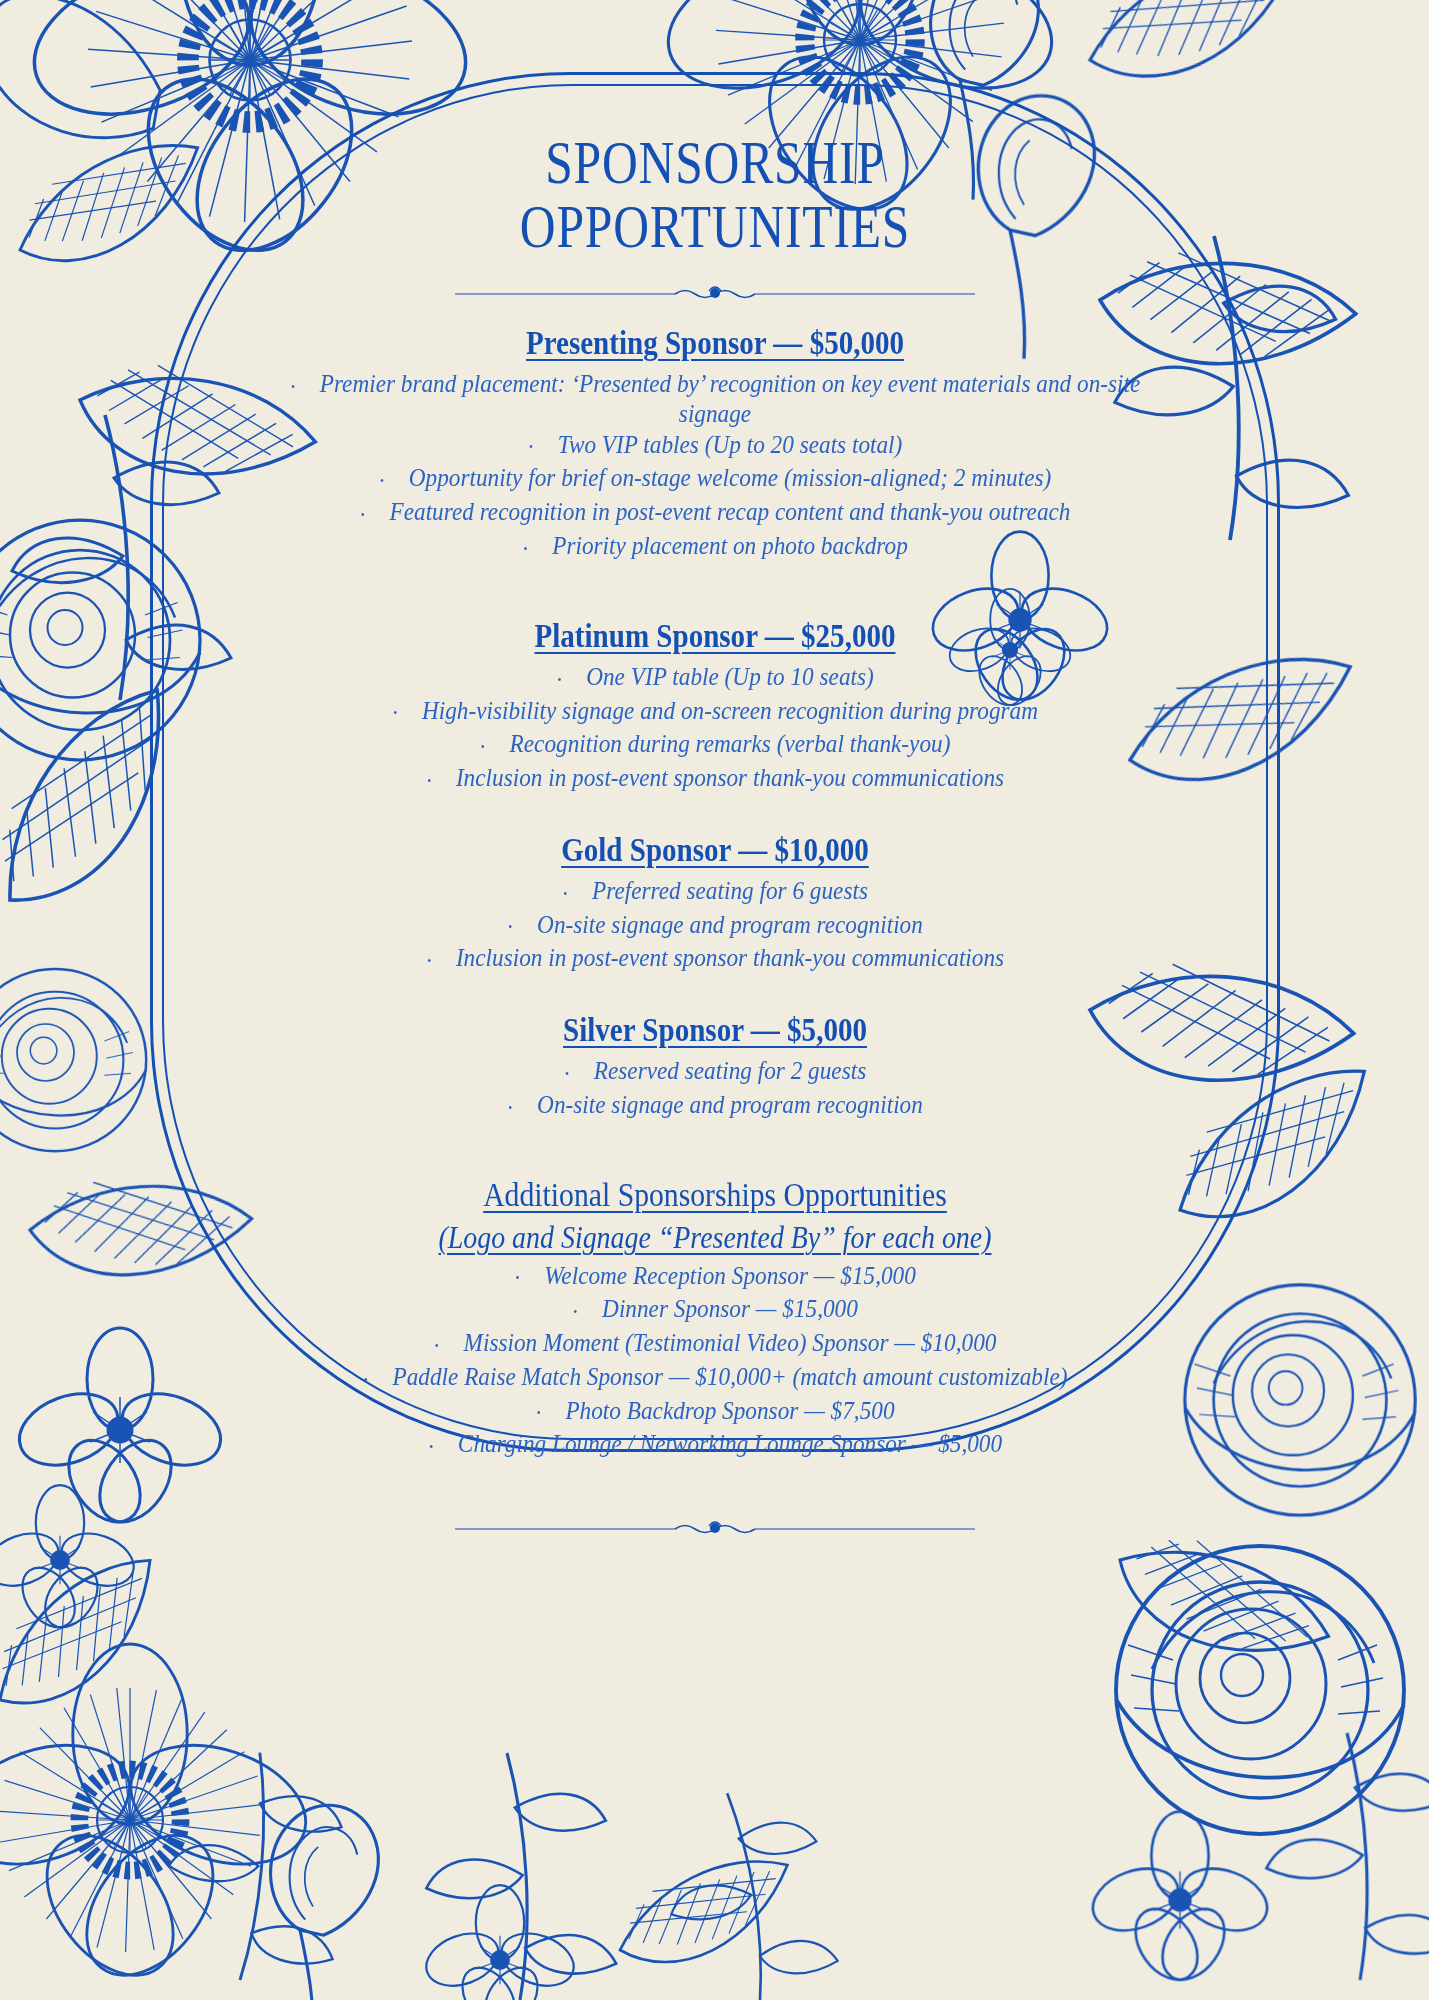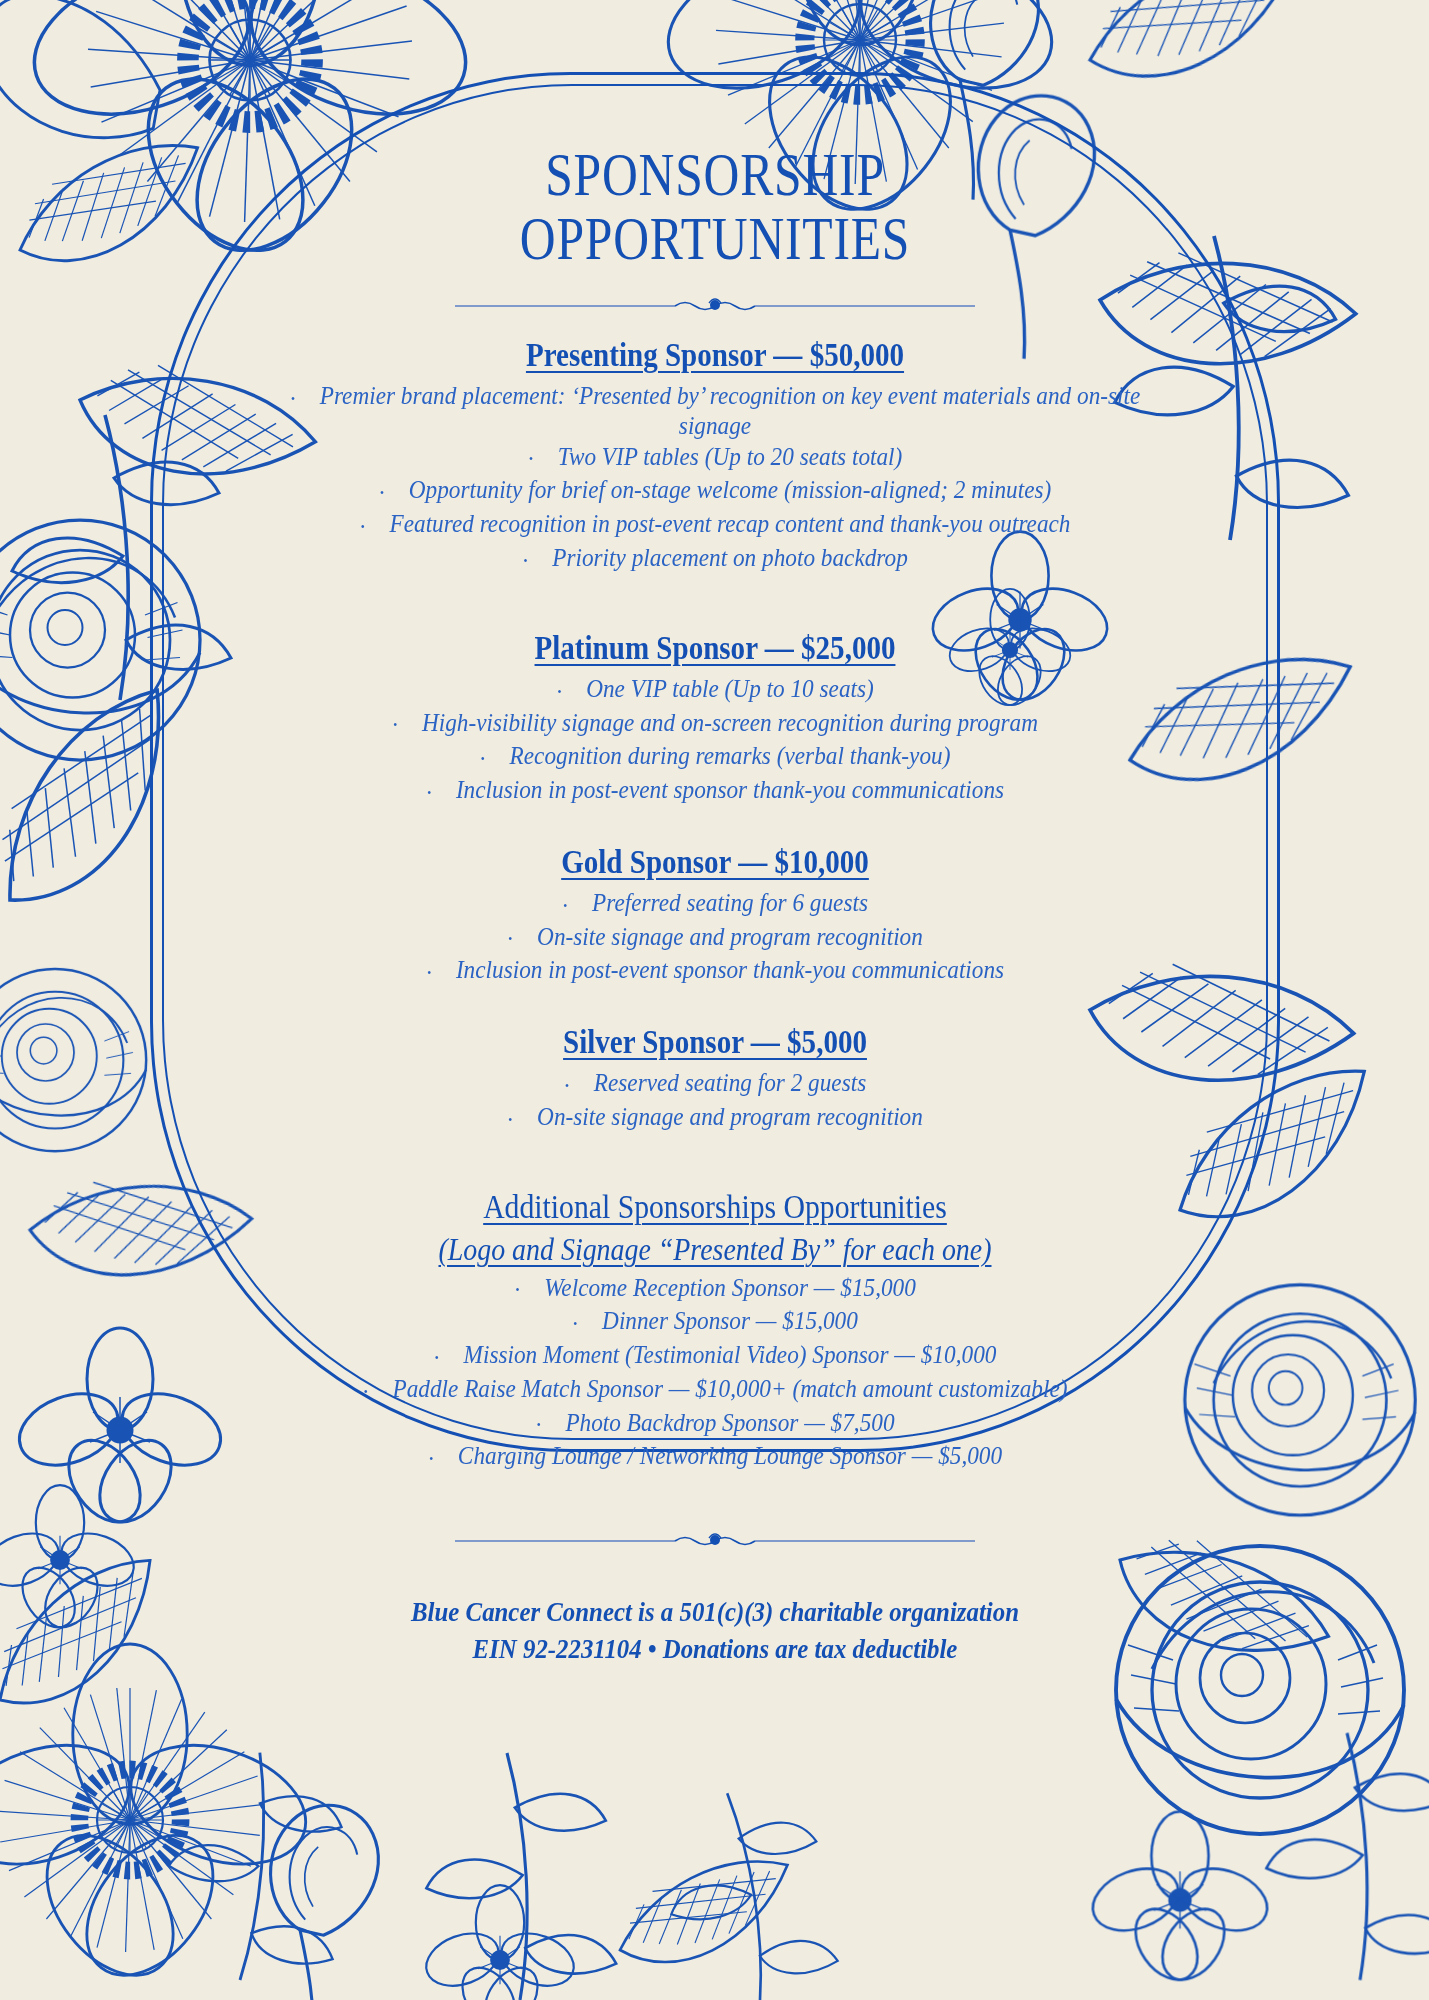"SPONSORSHIP" .content { margin-top: 12px -> none }
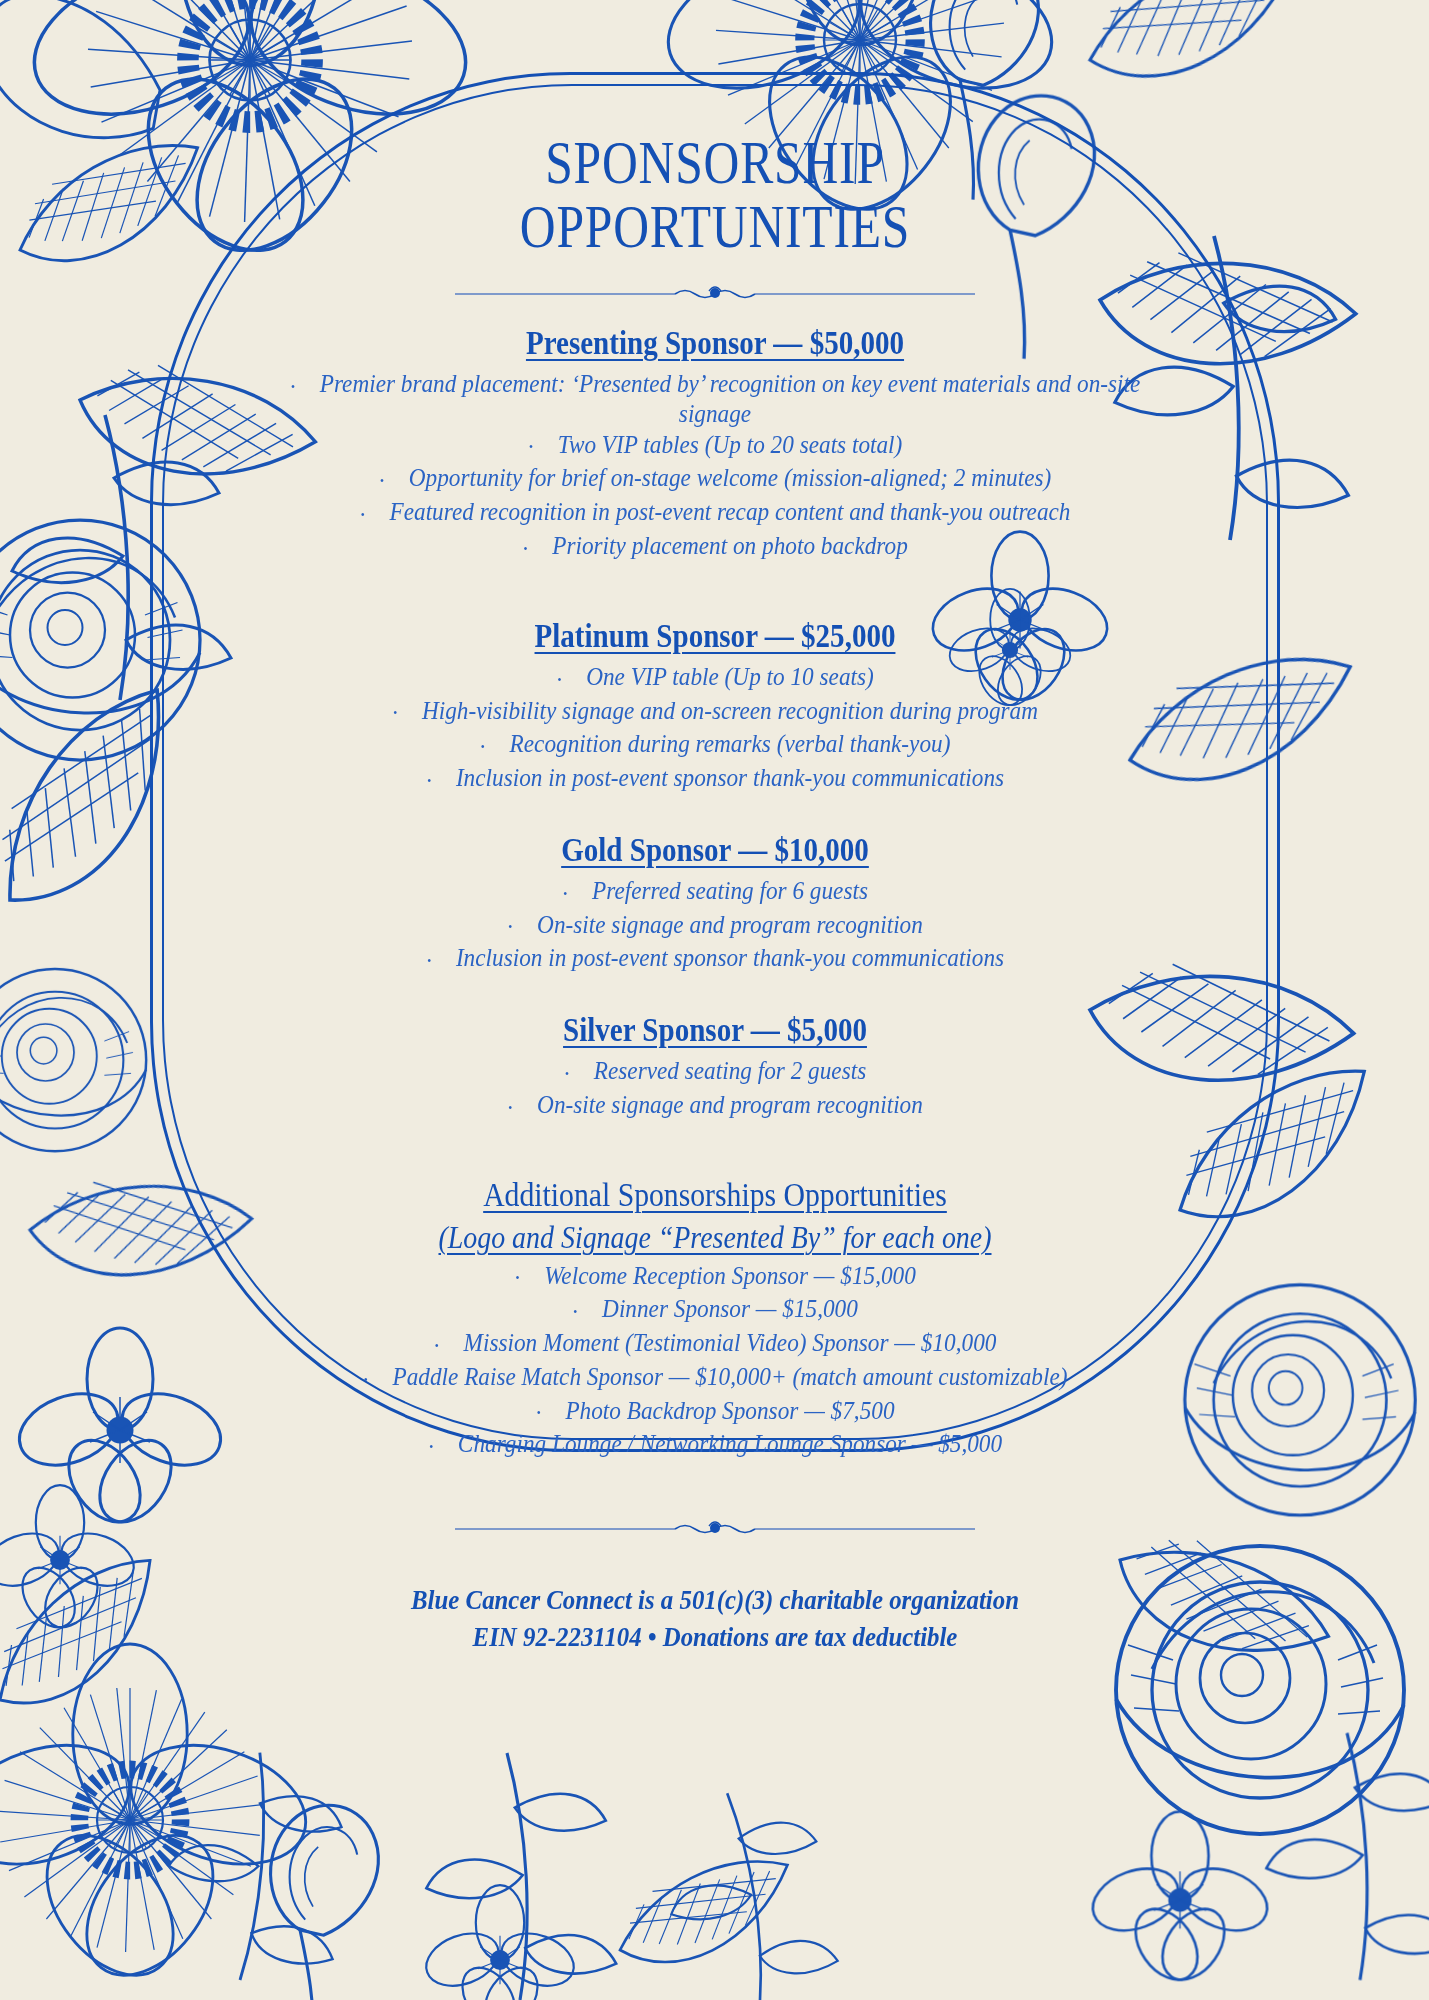"Blue Cancer Connect is a" div.footer { html: <div> <div>Blue Cancer Connect is a 501(c)(3) charitable organization</div> <div>EIN 92-2231104 • Donations are tax deductible</div> </div> -> none }
